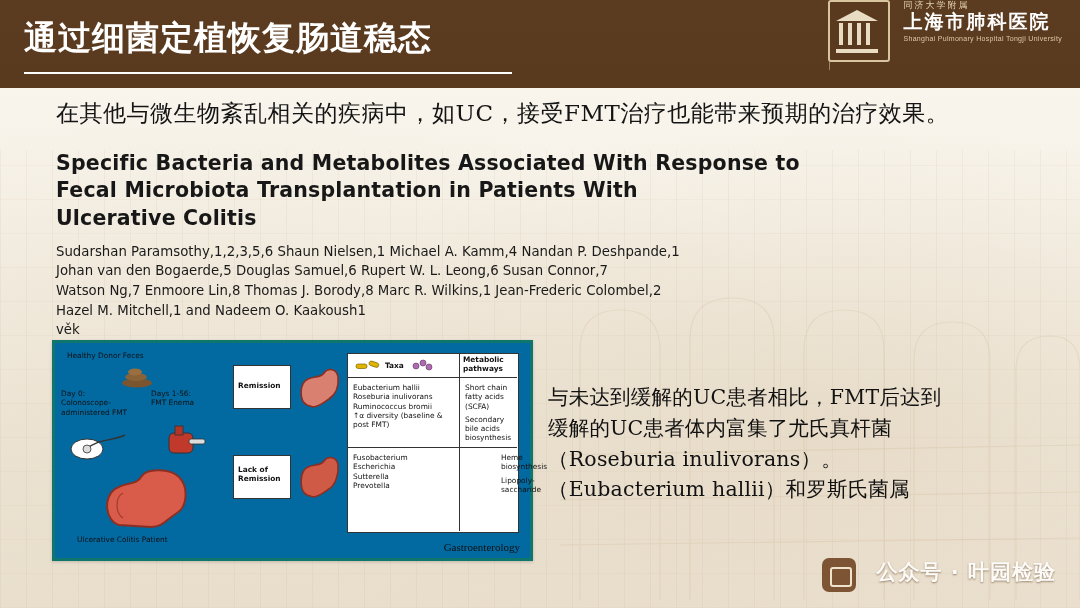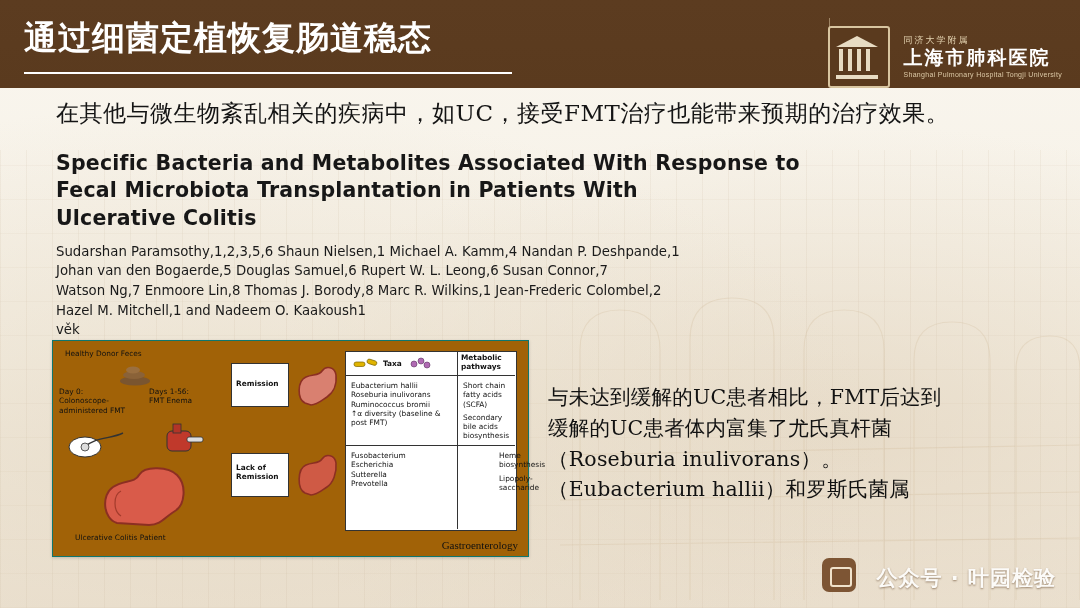"同济大学附属" .logo-wrap { align-items: center -> none; top: 26px -> 0 }
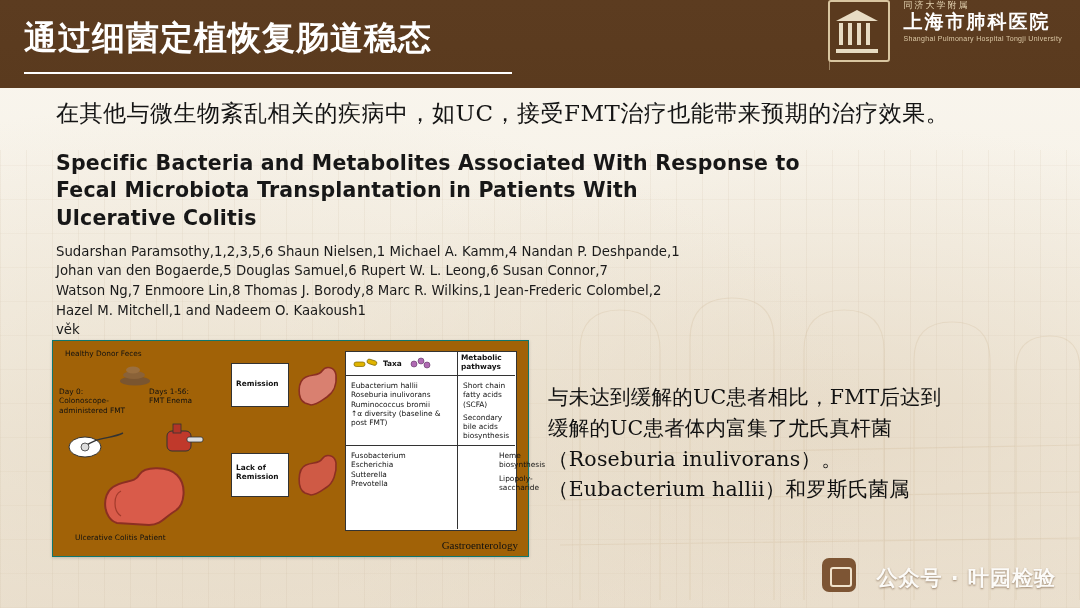"Healthy Donor Feces" .figure { background: #a16207 -> #0369a1; border: 1px solid #0f766e -> 3px solid #0f766e }
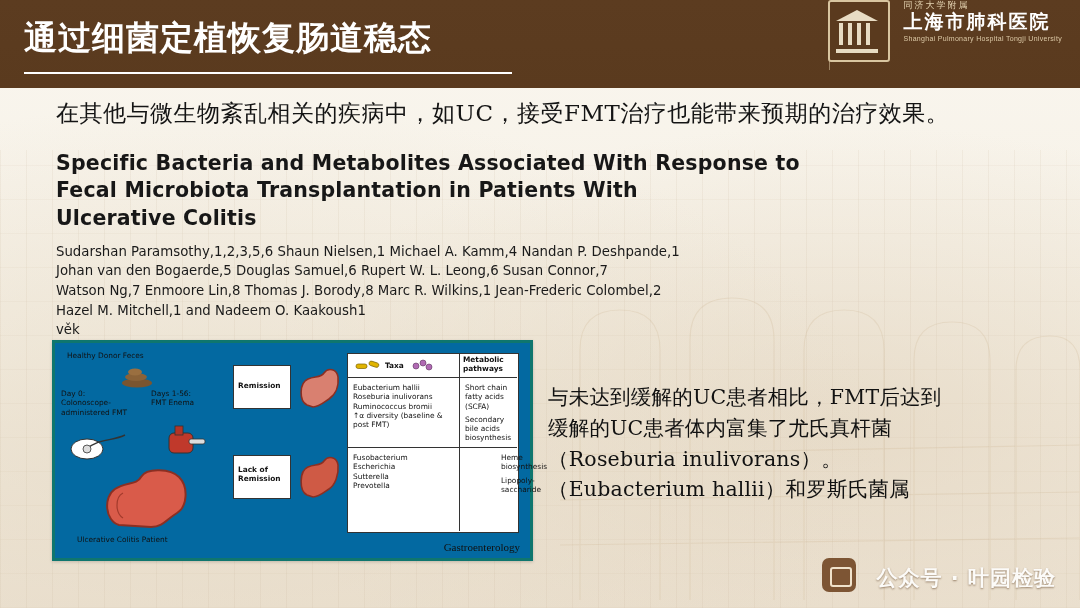"公众号 · 叶园检验" .watermark { align-items: flex-end -> flex-start }
